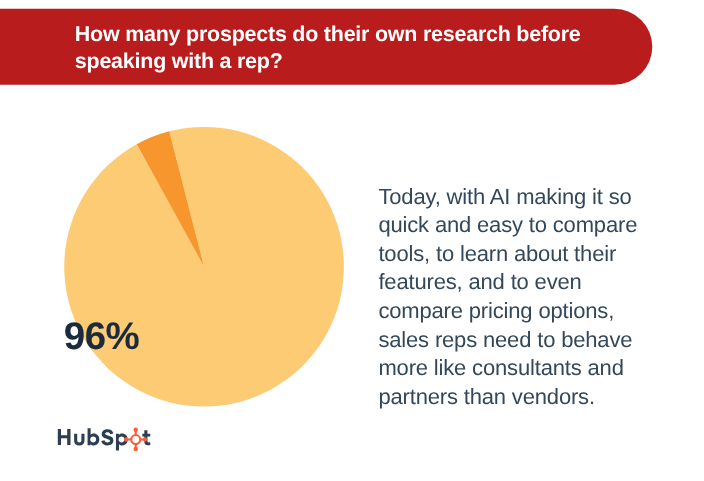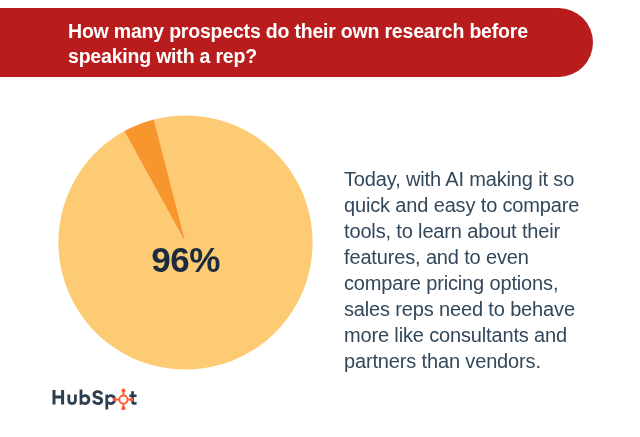"96%" #pie-center-label { flex-direction: column -> row }
